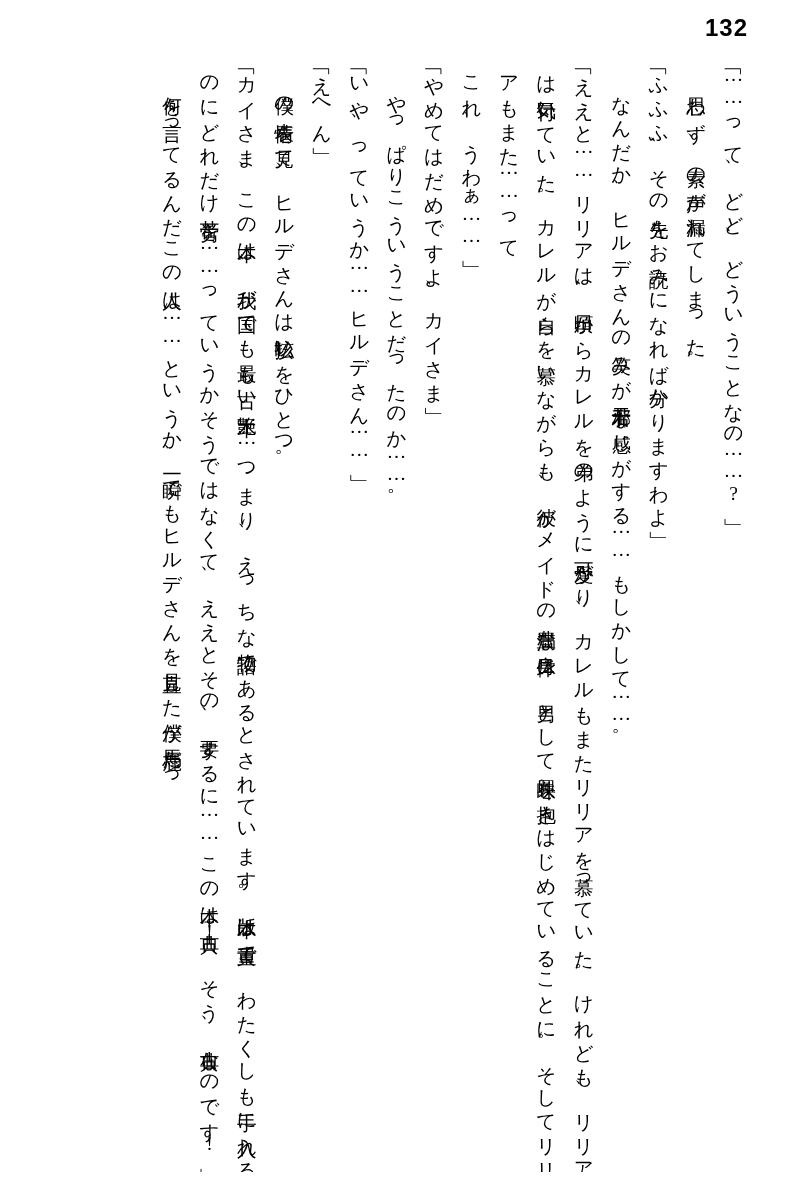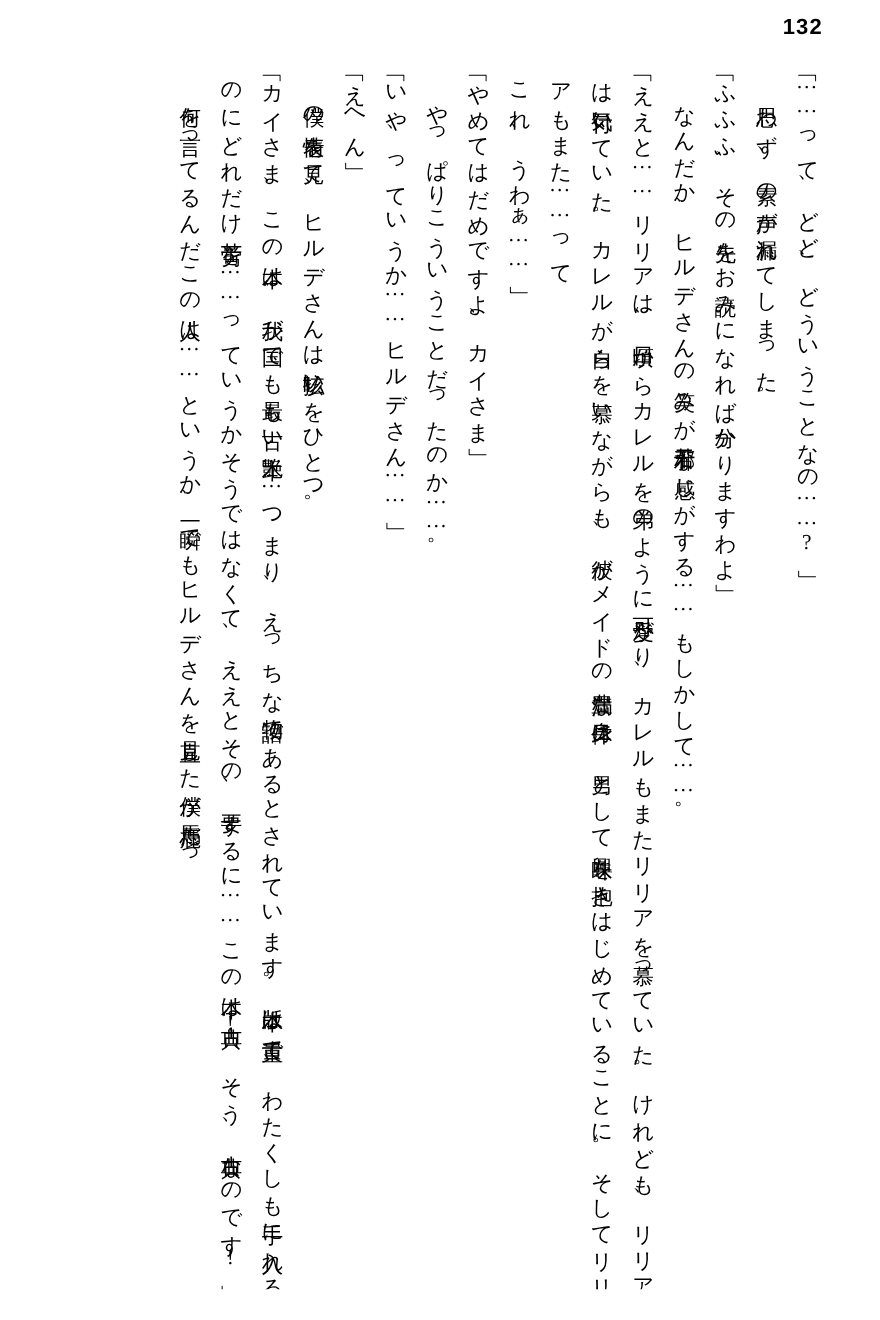"132" .page-number { font-size: 20px -> 24px }
